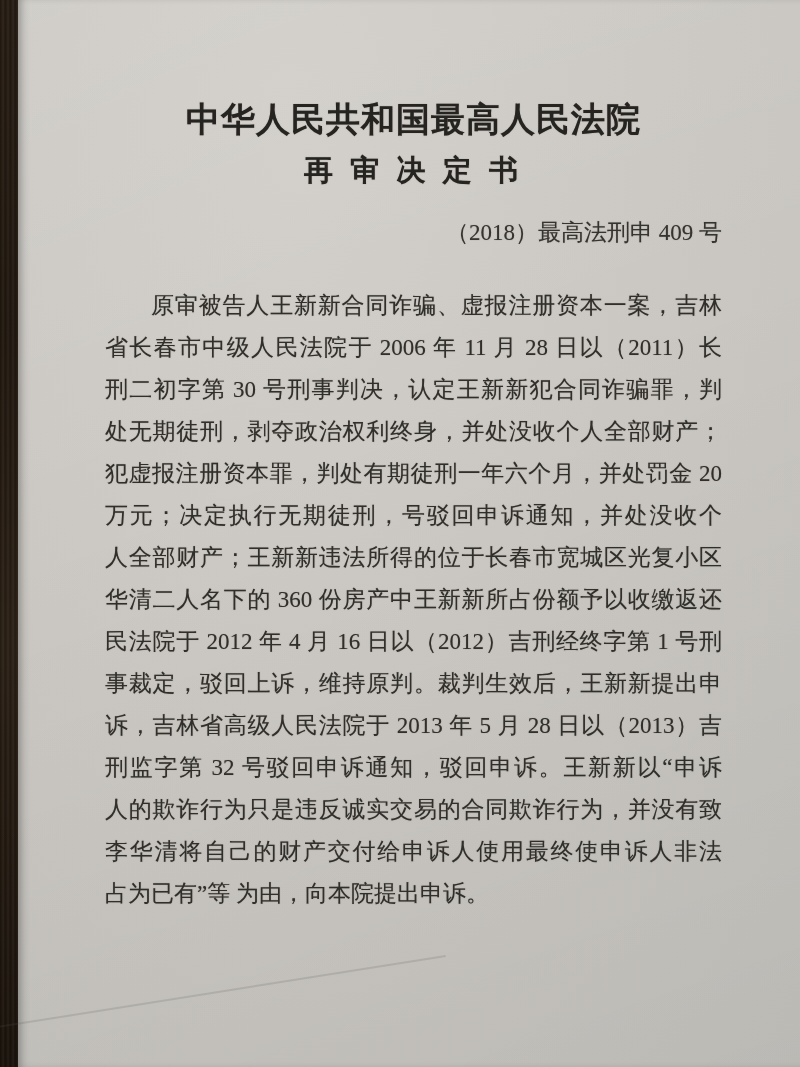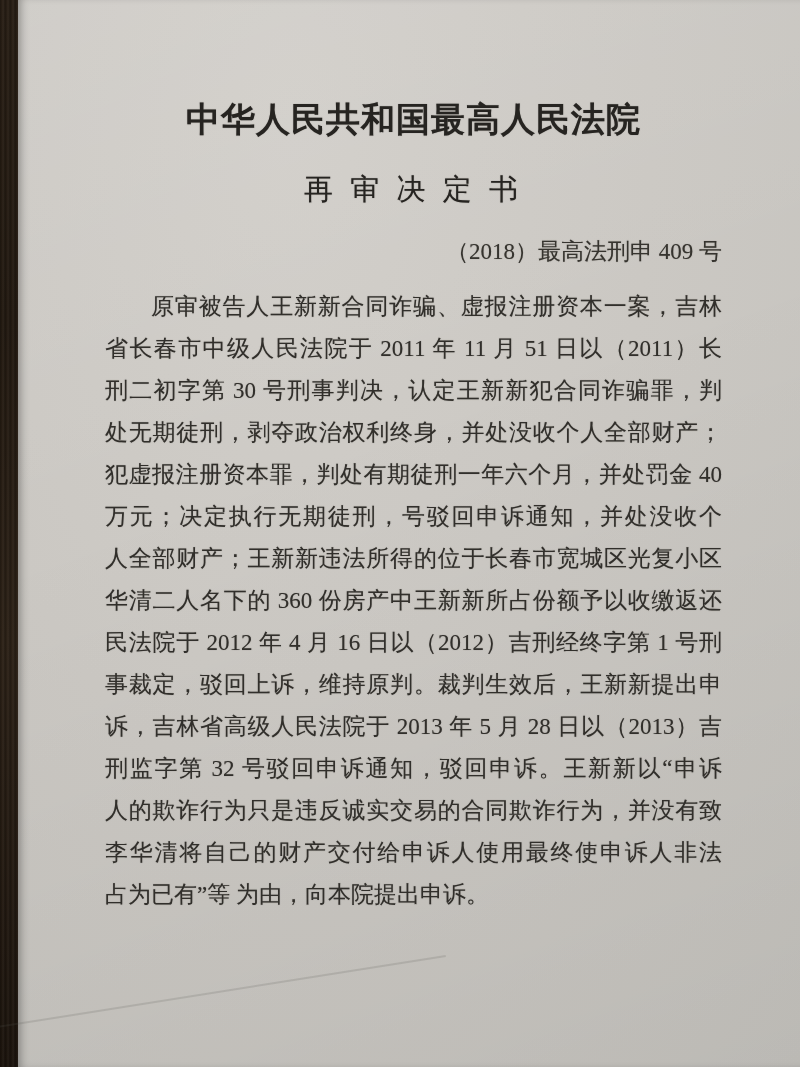"再 审 决 定 书" .doc-title { font-weight: normal -> bold; margin-top: 30px -> 11px }
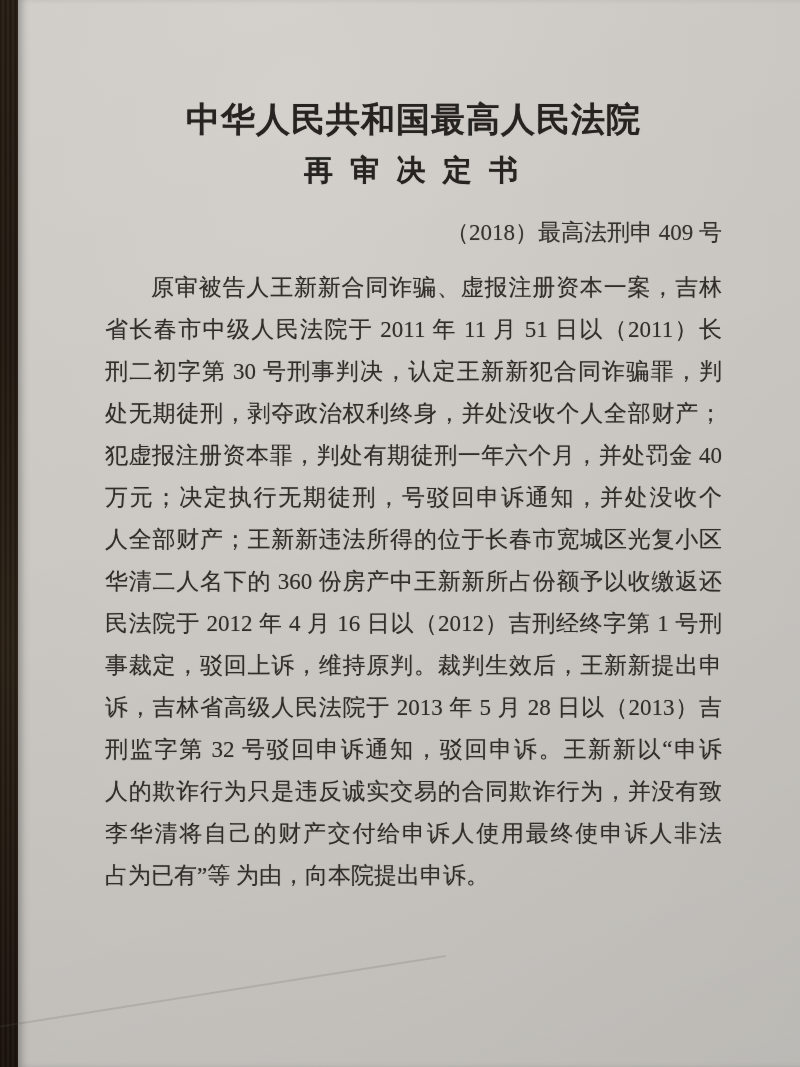"原审被告人王新新合同诈骗、虚报注册资本一案，吉林" .body-text { margin-top: 20px -> 38px }
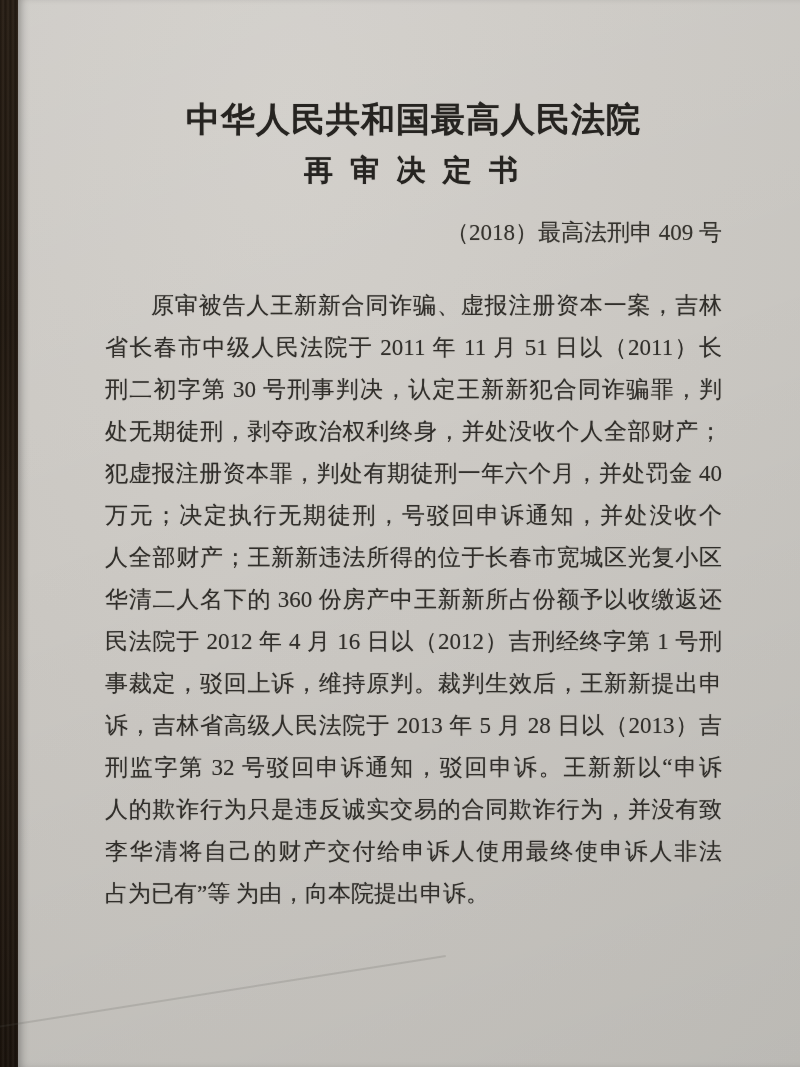"省长春市中级人民法院于 2011 年 11 月" div.body-line { text: 2011 年 11 月 51 -> 2006 年 11 月 28 }
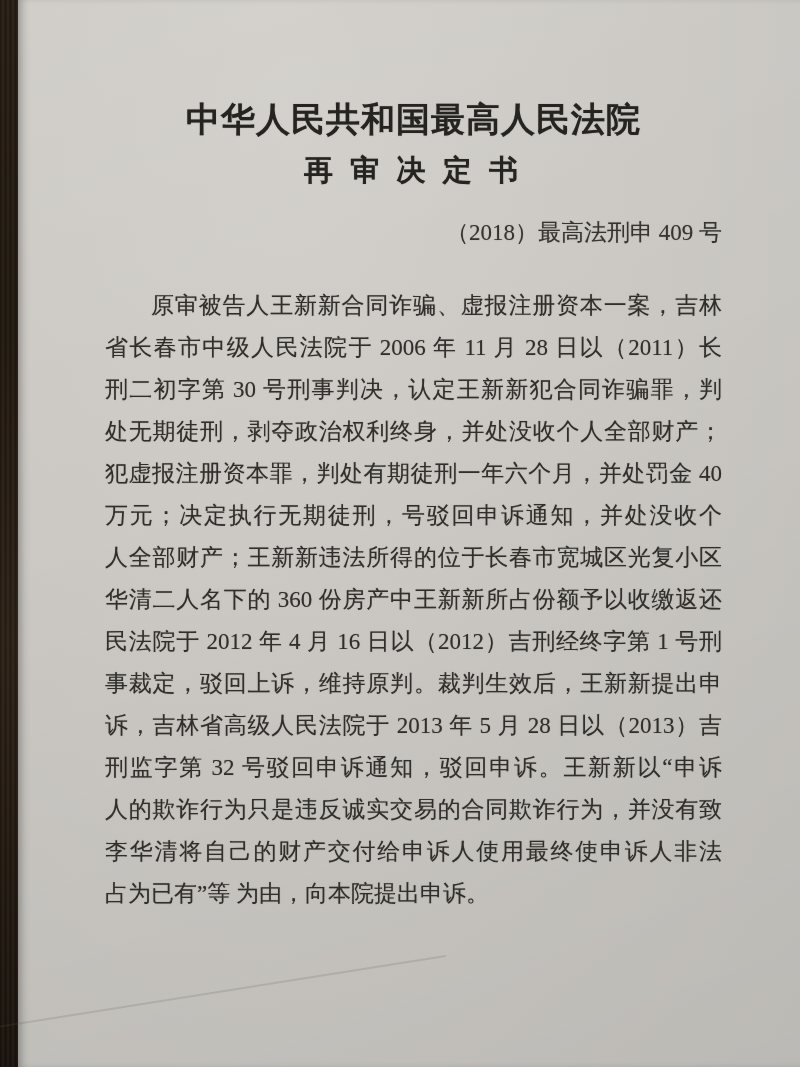"犯虚报注册资本罪，判处有期徒刑一年六个月，并处罚金 40" div.body-line { text: 40 -> 20 }
